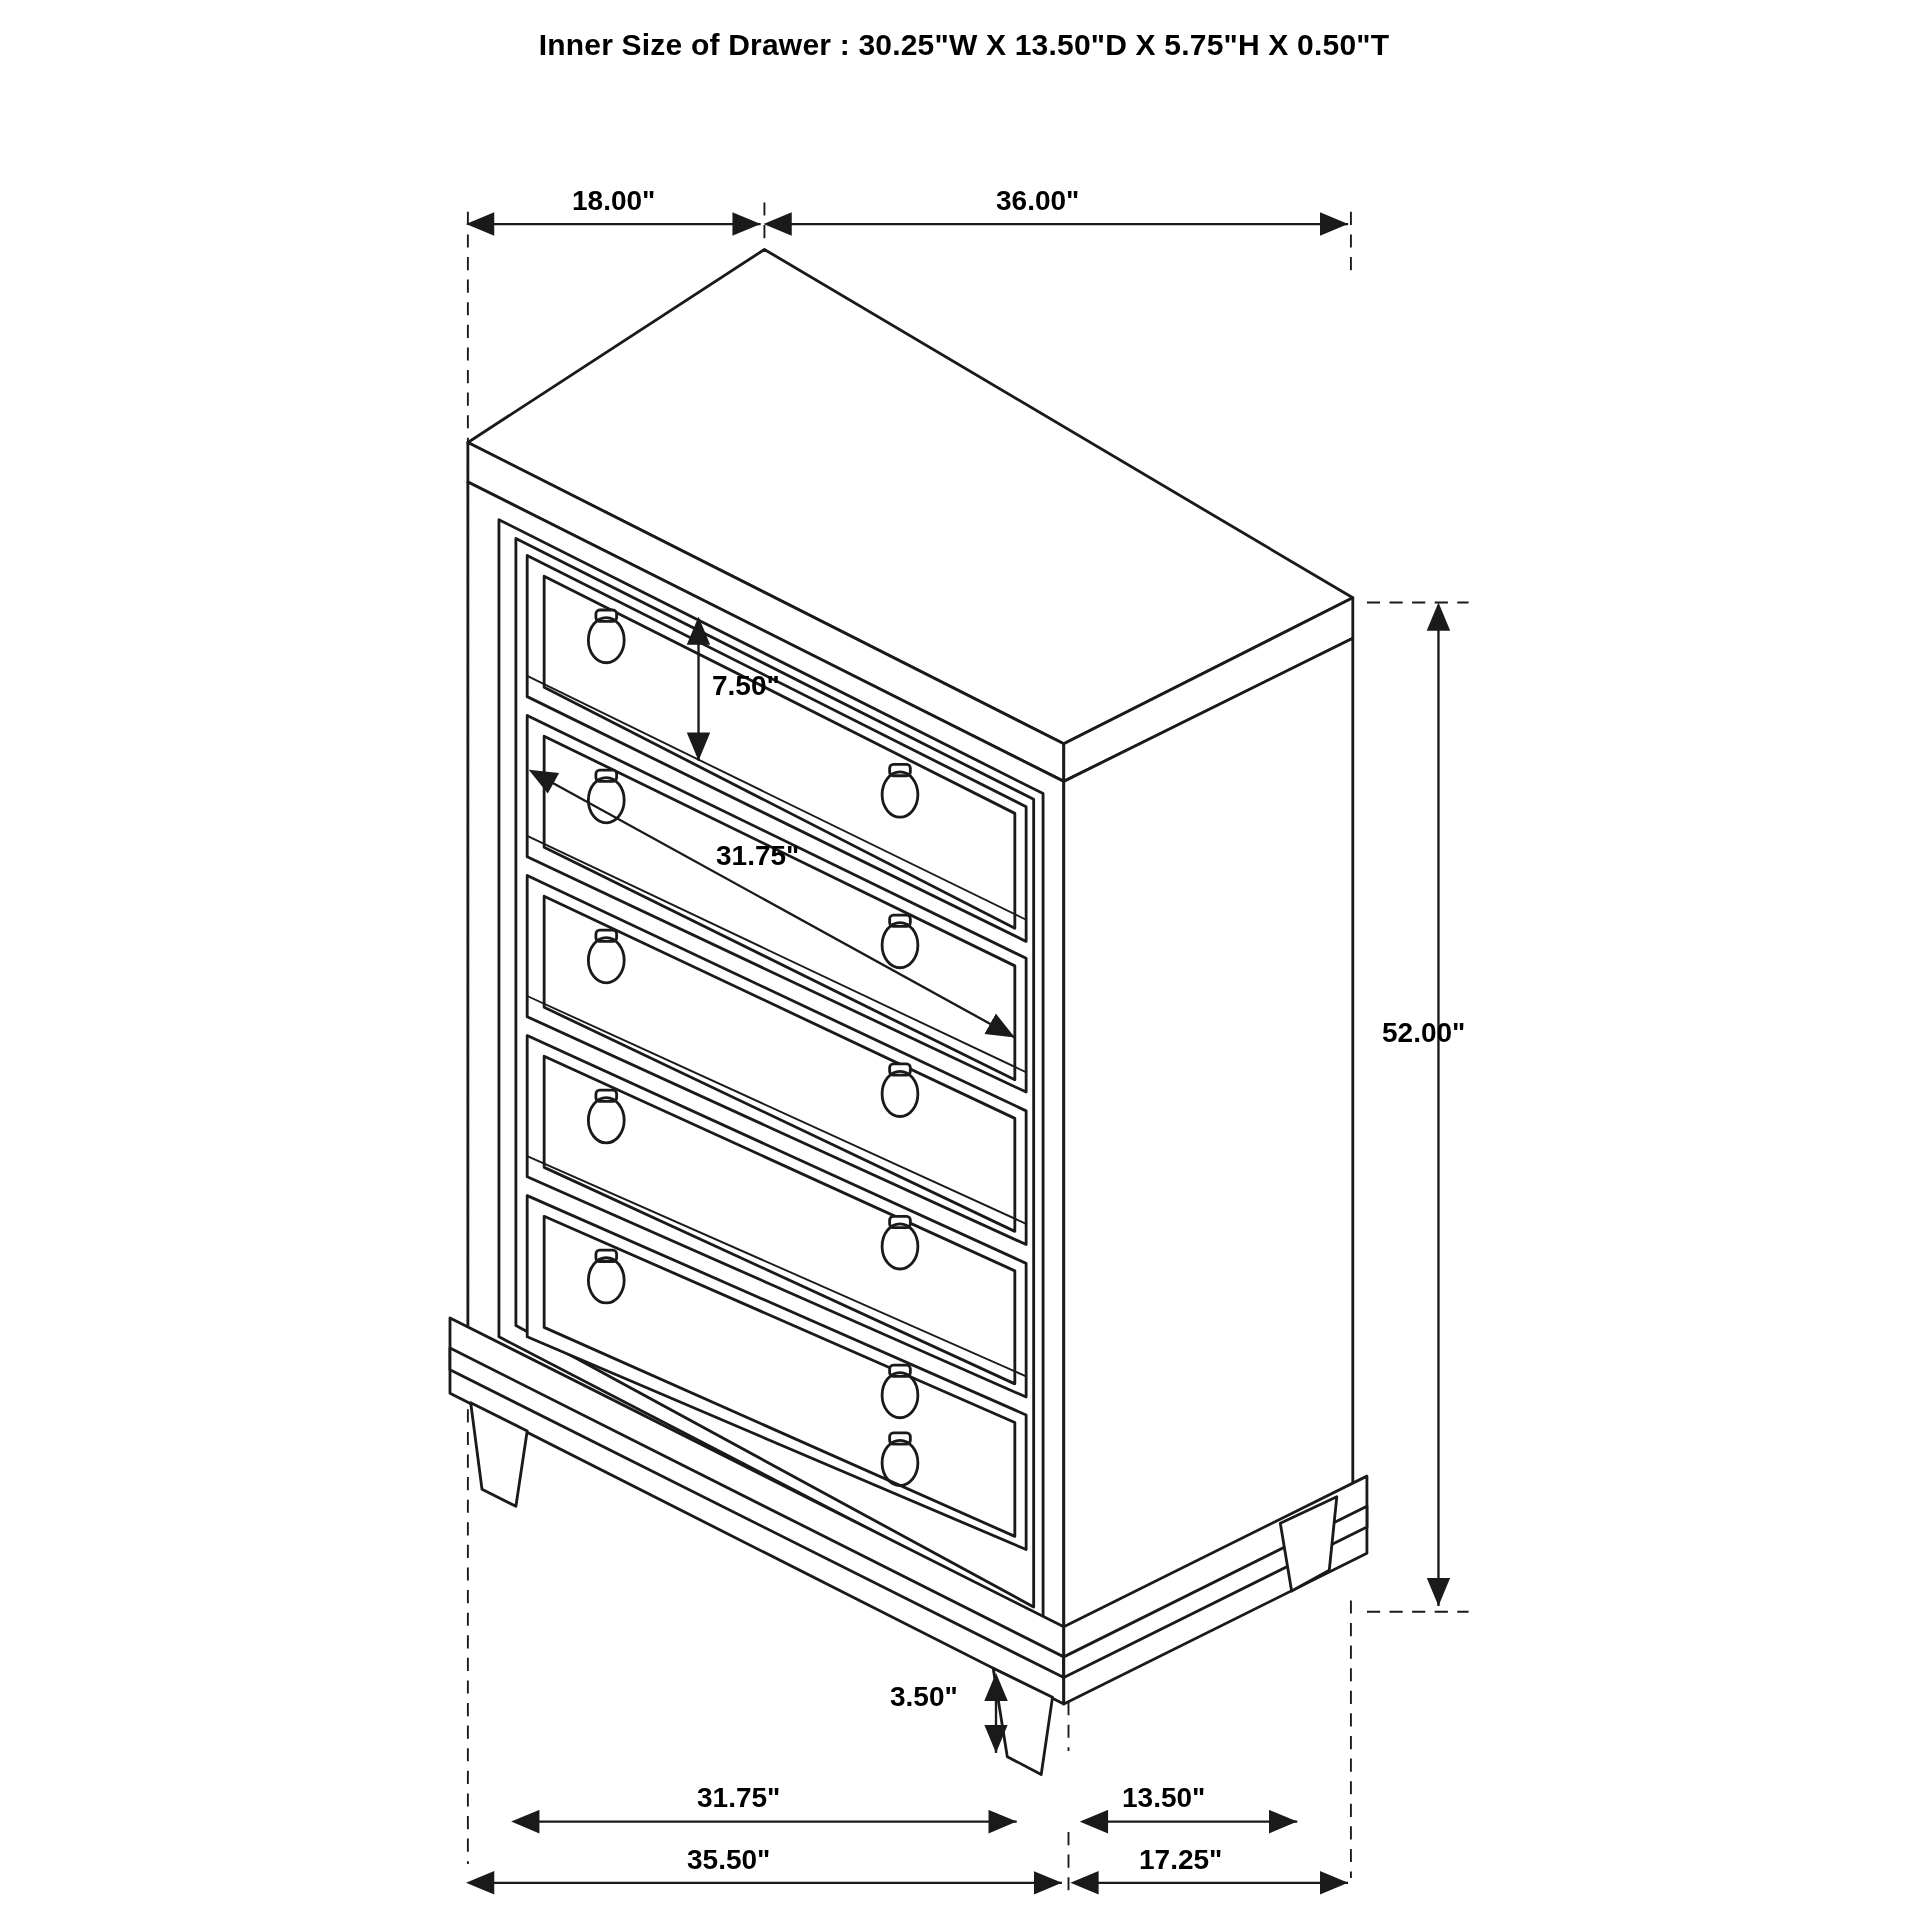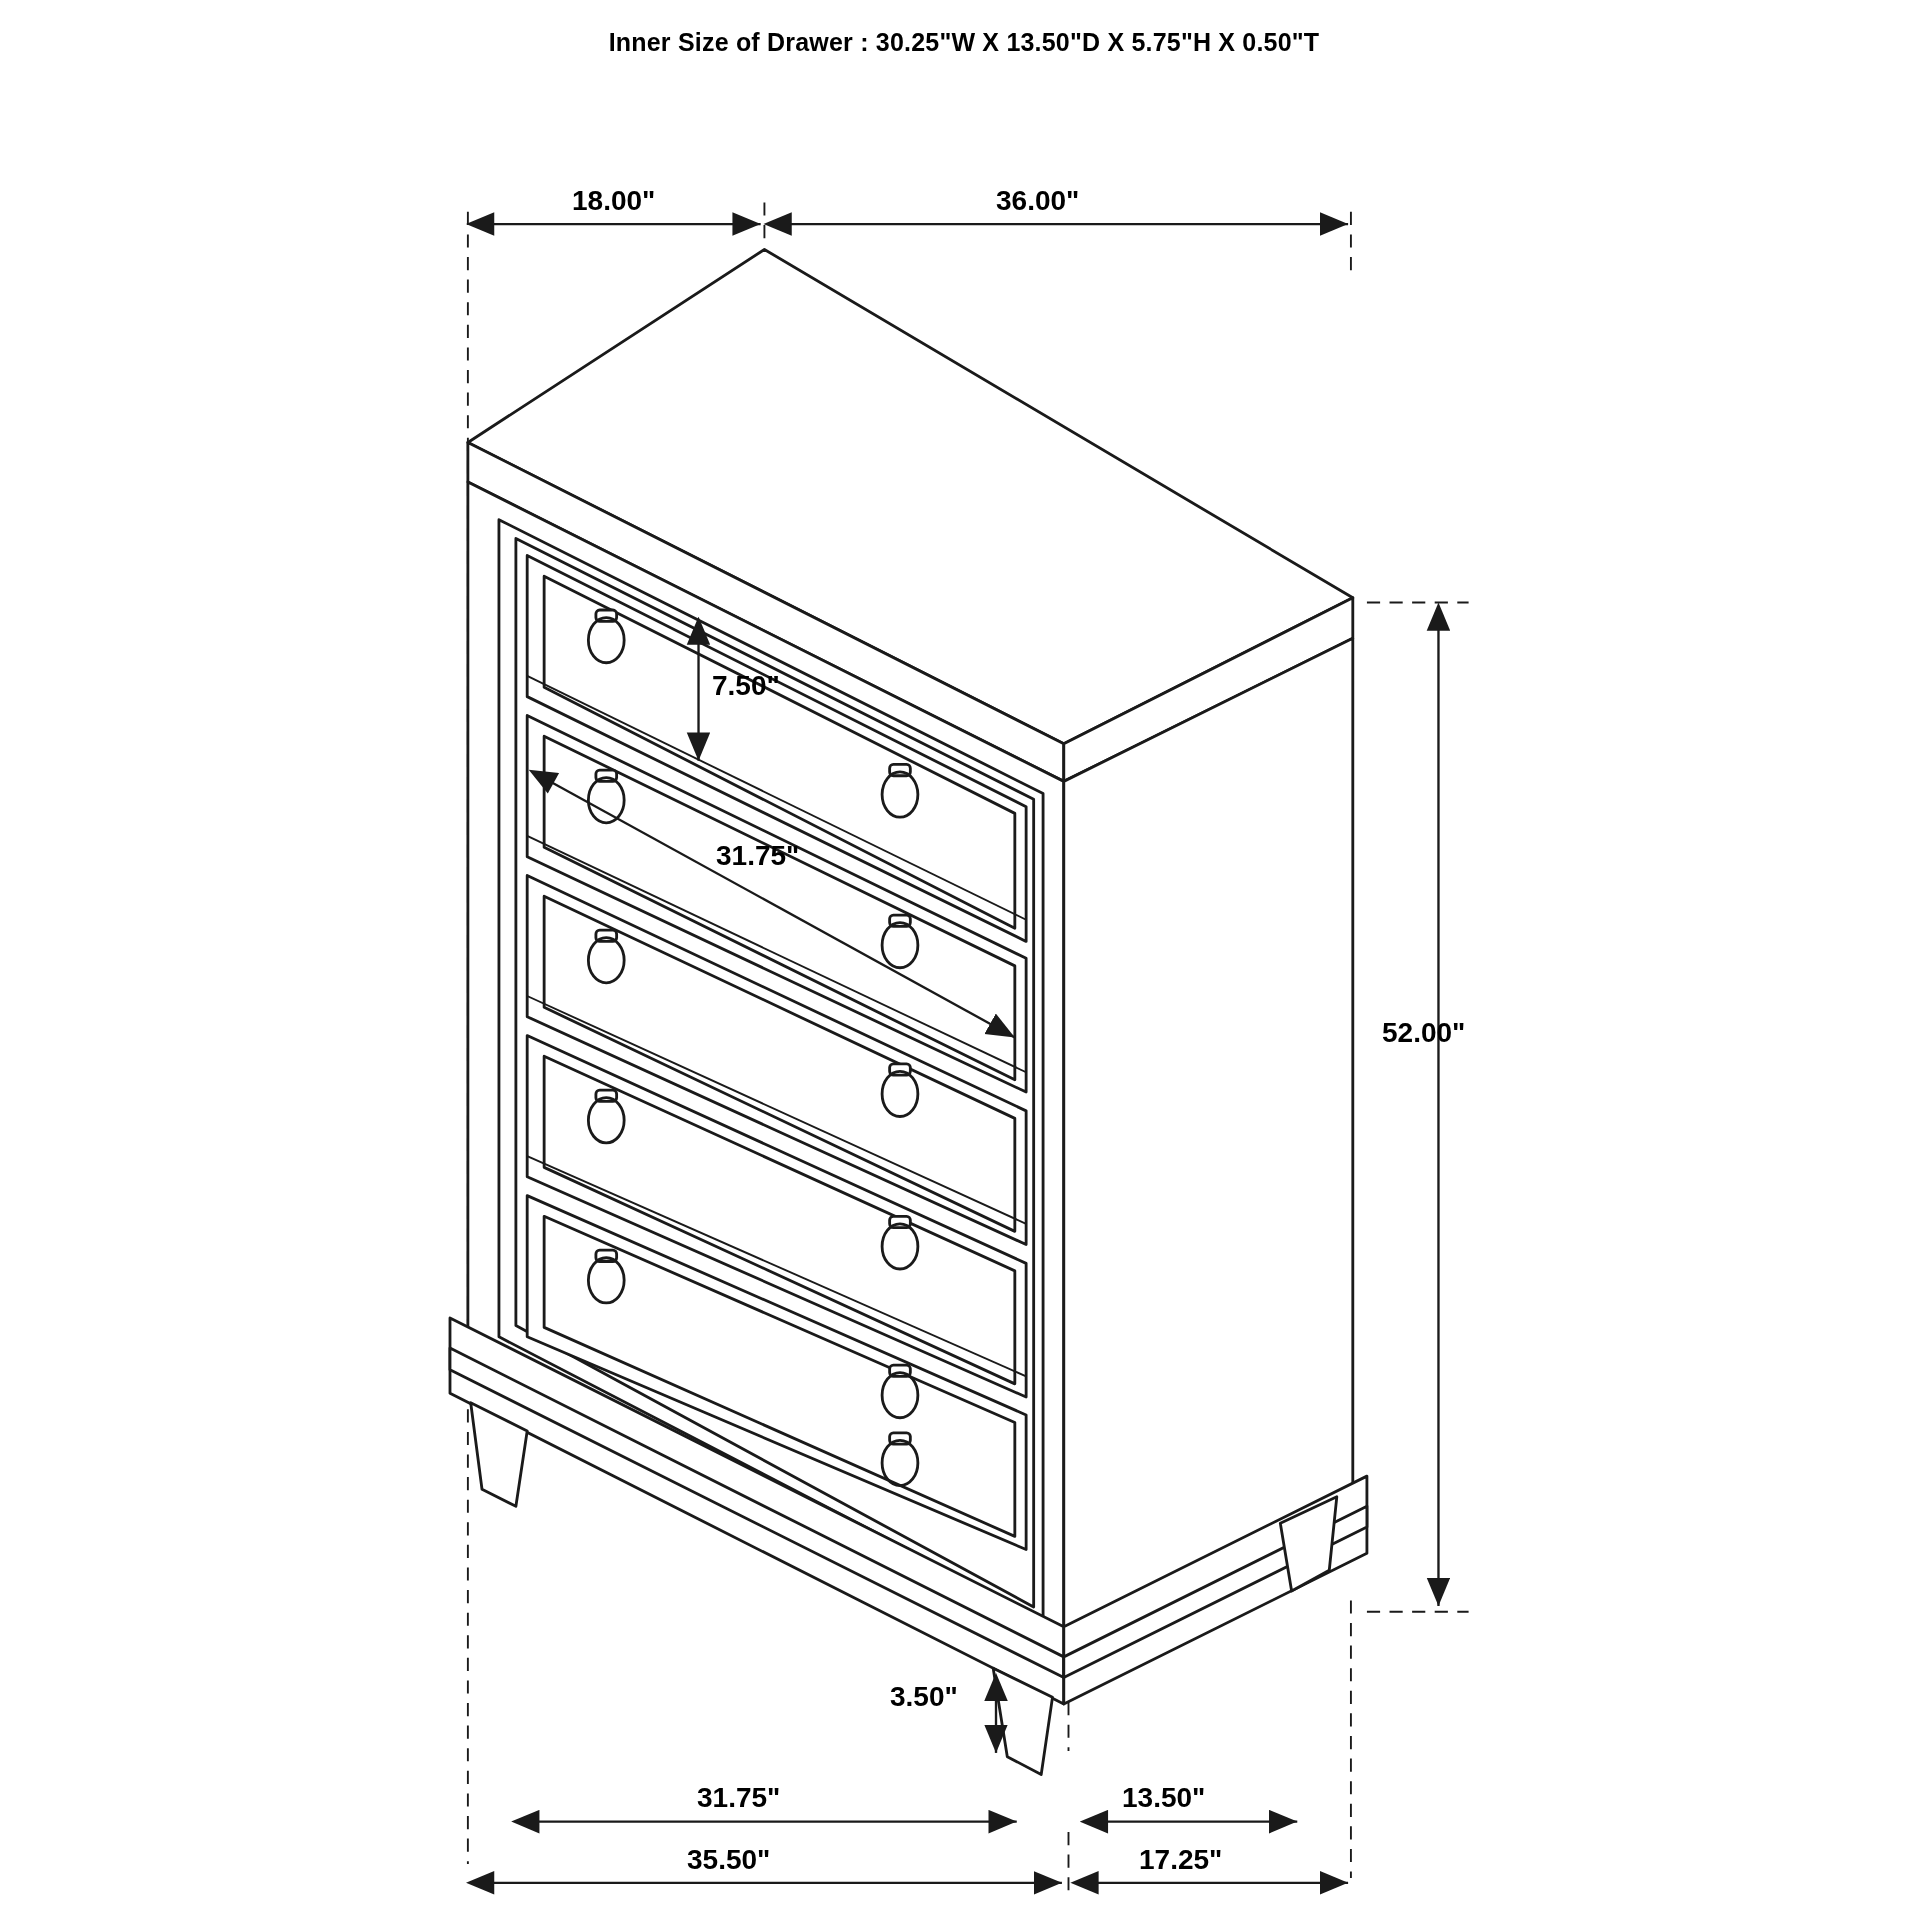"Inner Size of Drawer :" #title { font-size: 25px -> 30px }
